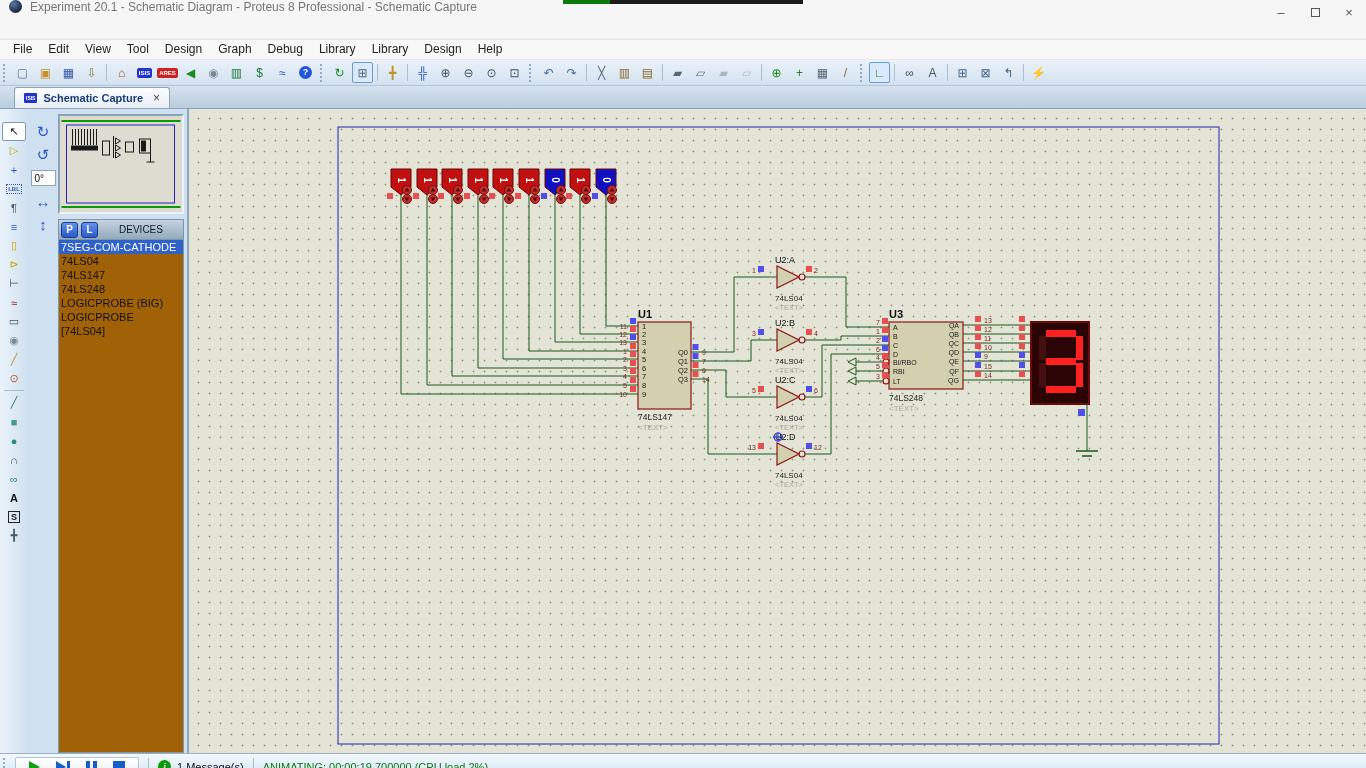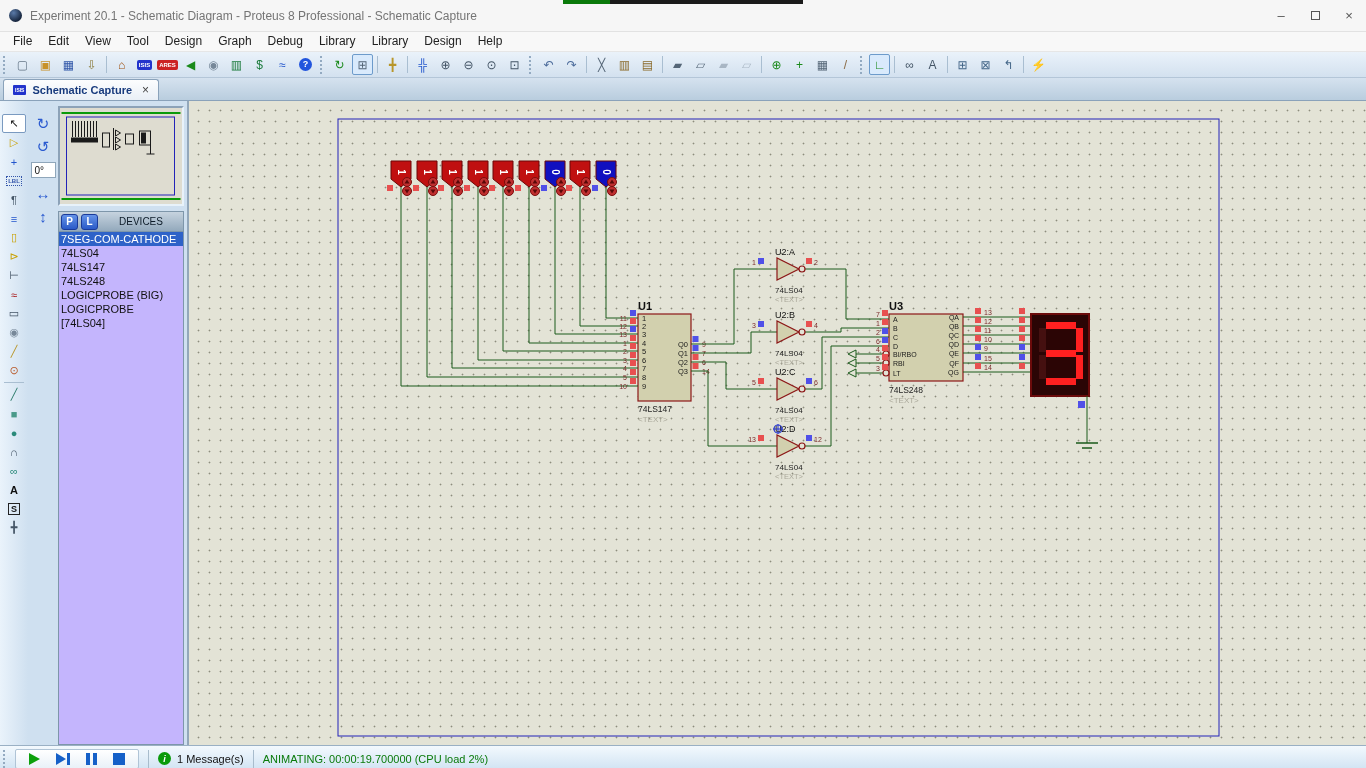"Experiment 20.1 - Schematic Diagram" .titlebar { align-items: center -> flex-start; height: 32px -> 40px }
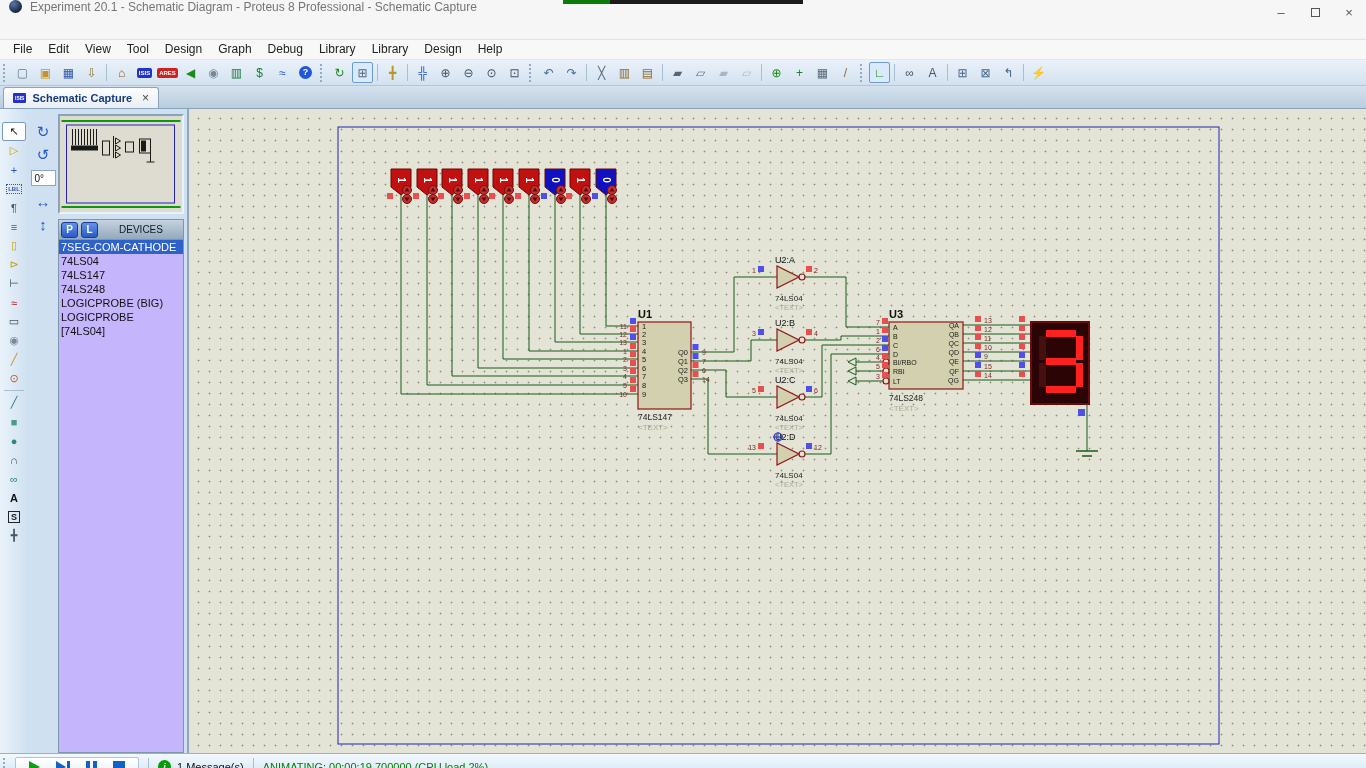"Schematic Capture" .tabbar { padding-left: 3px -> 14px }
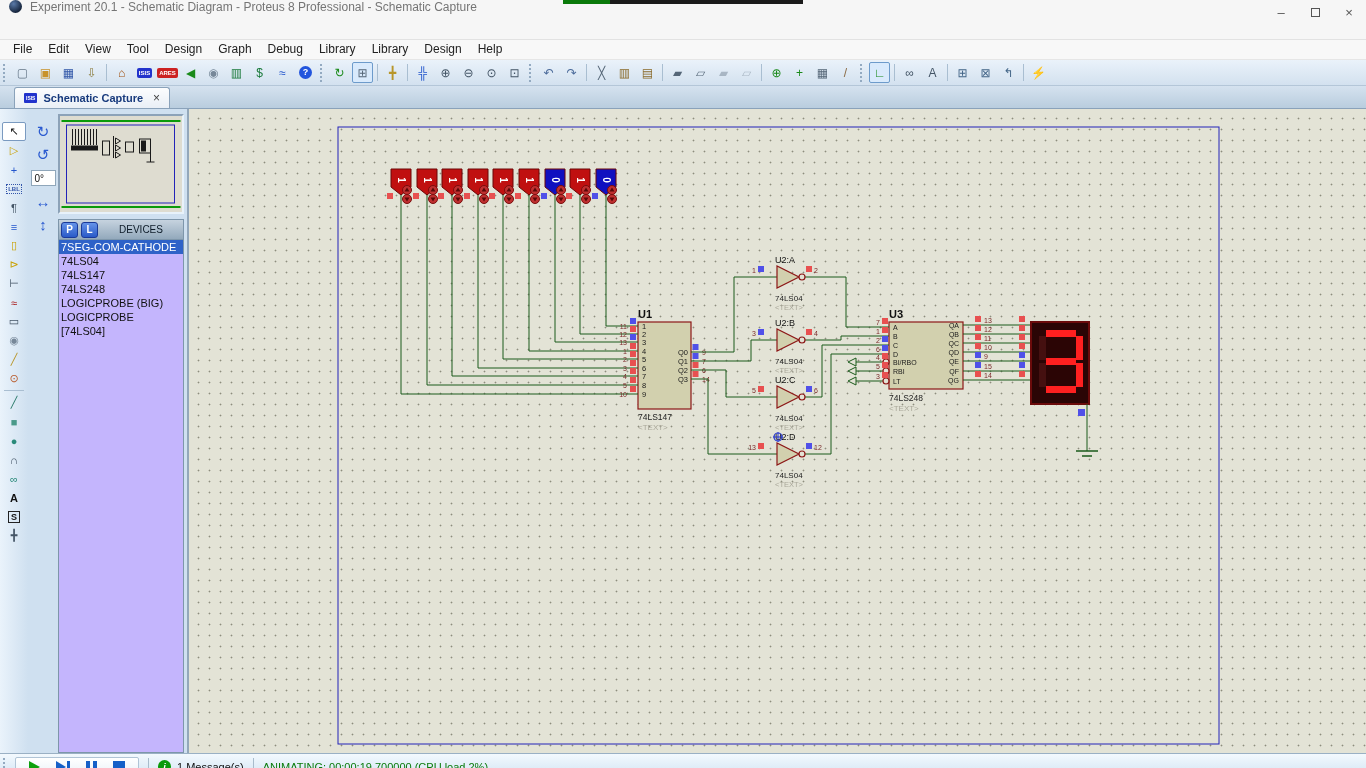"7SEG-COM-CATHODE" .devlist { background: #c4b5fd -> #a16207 }
